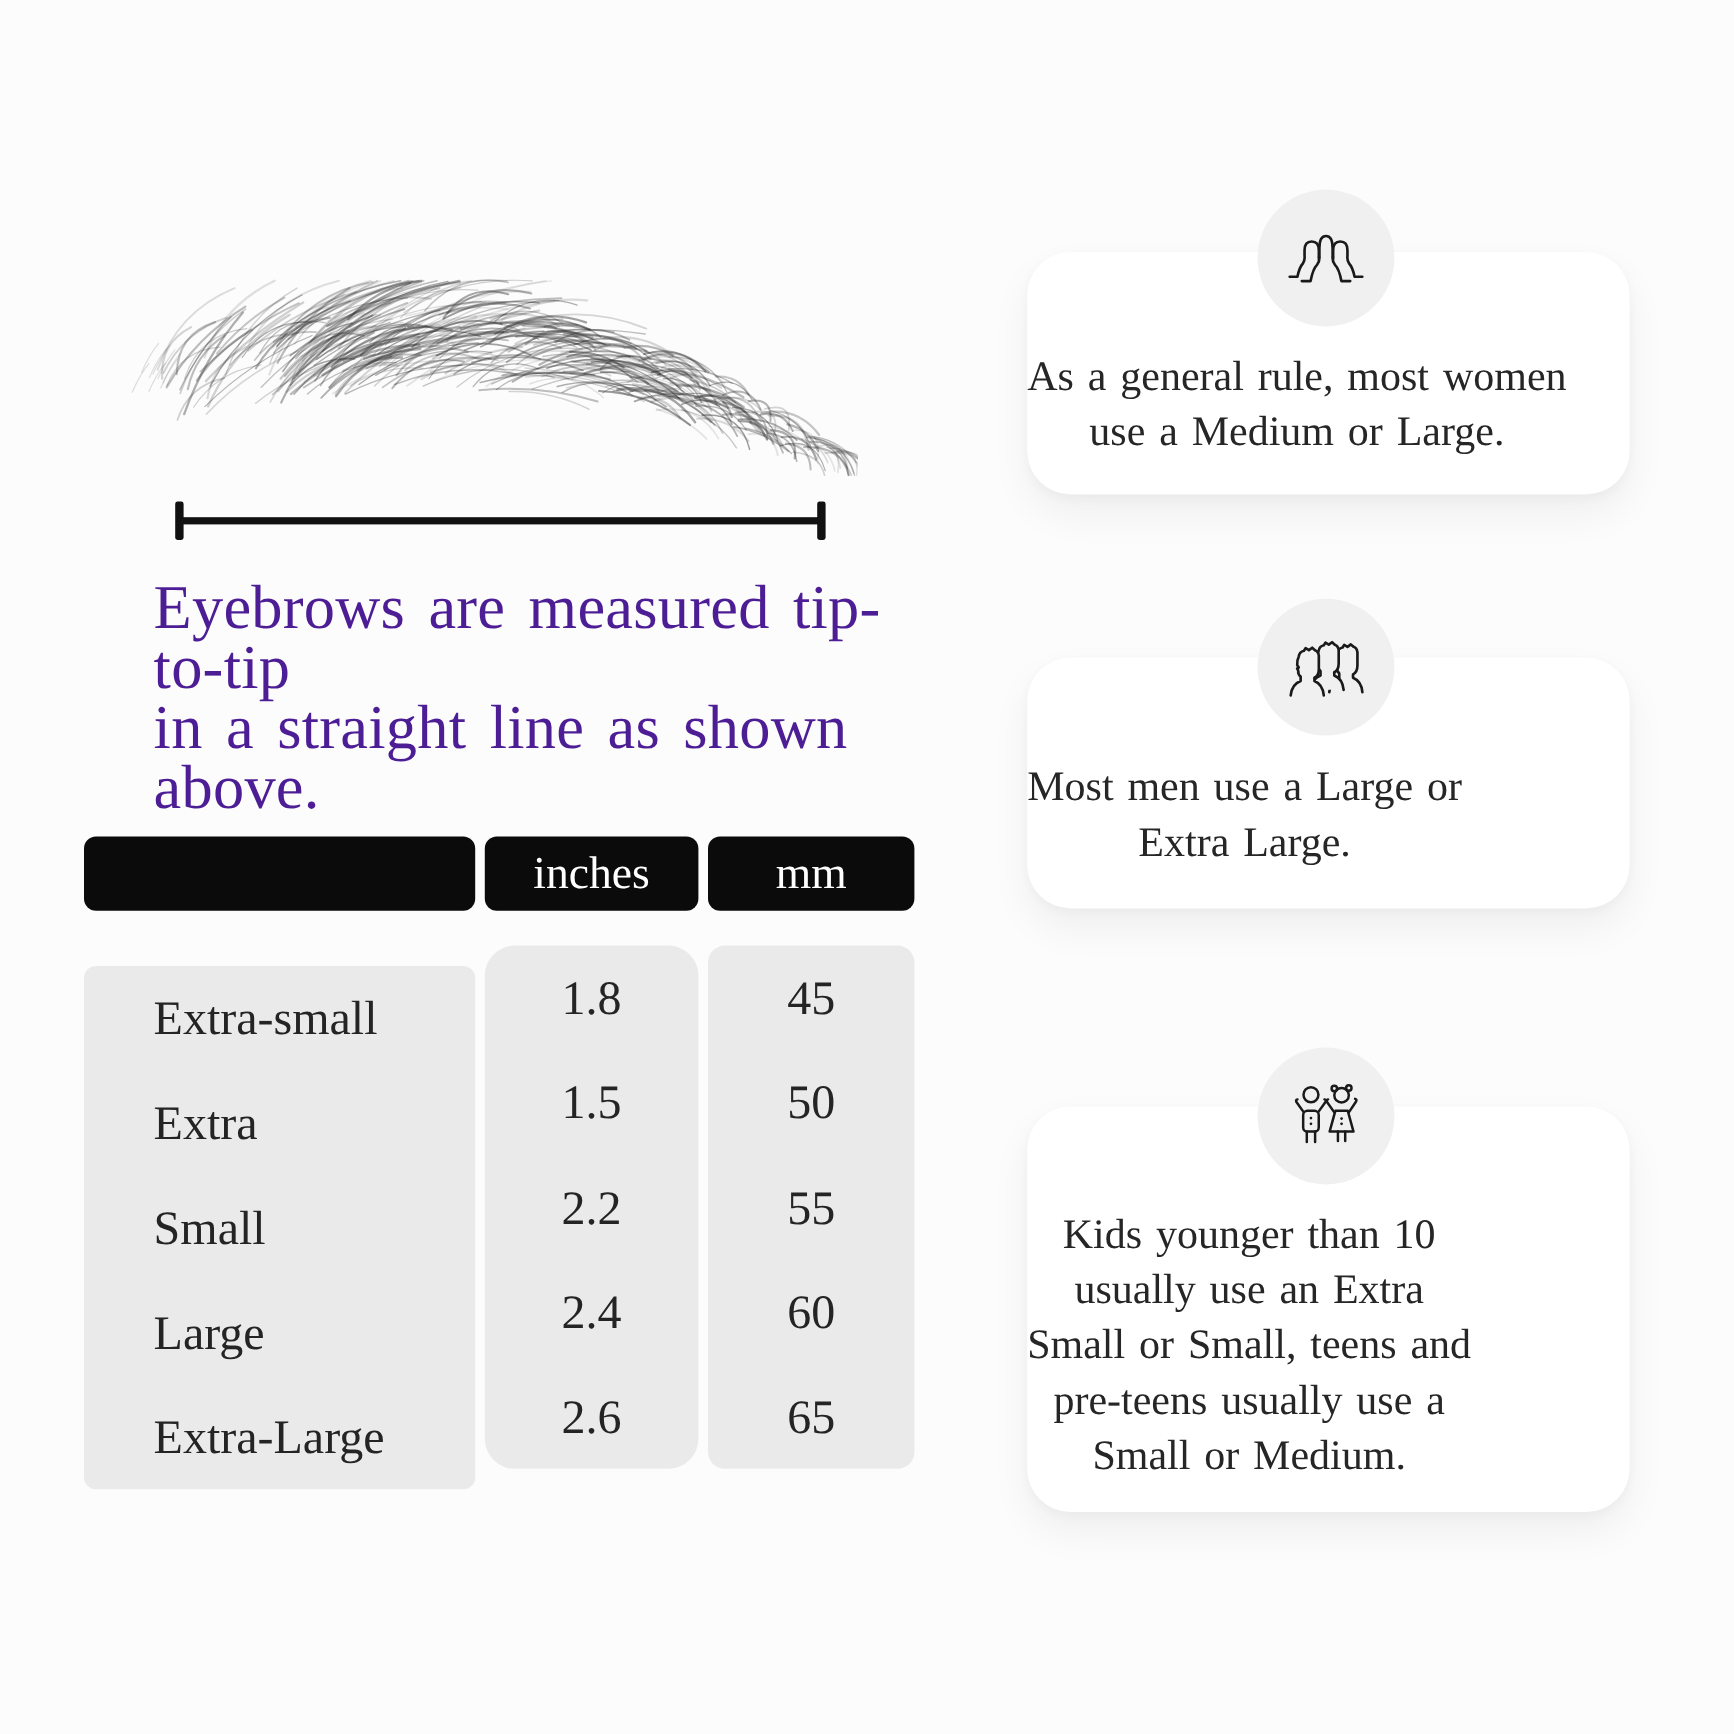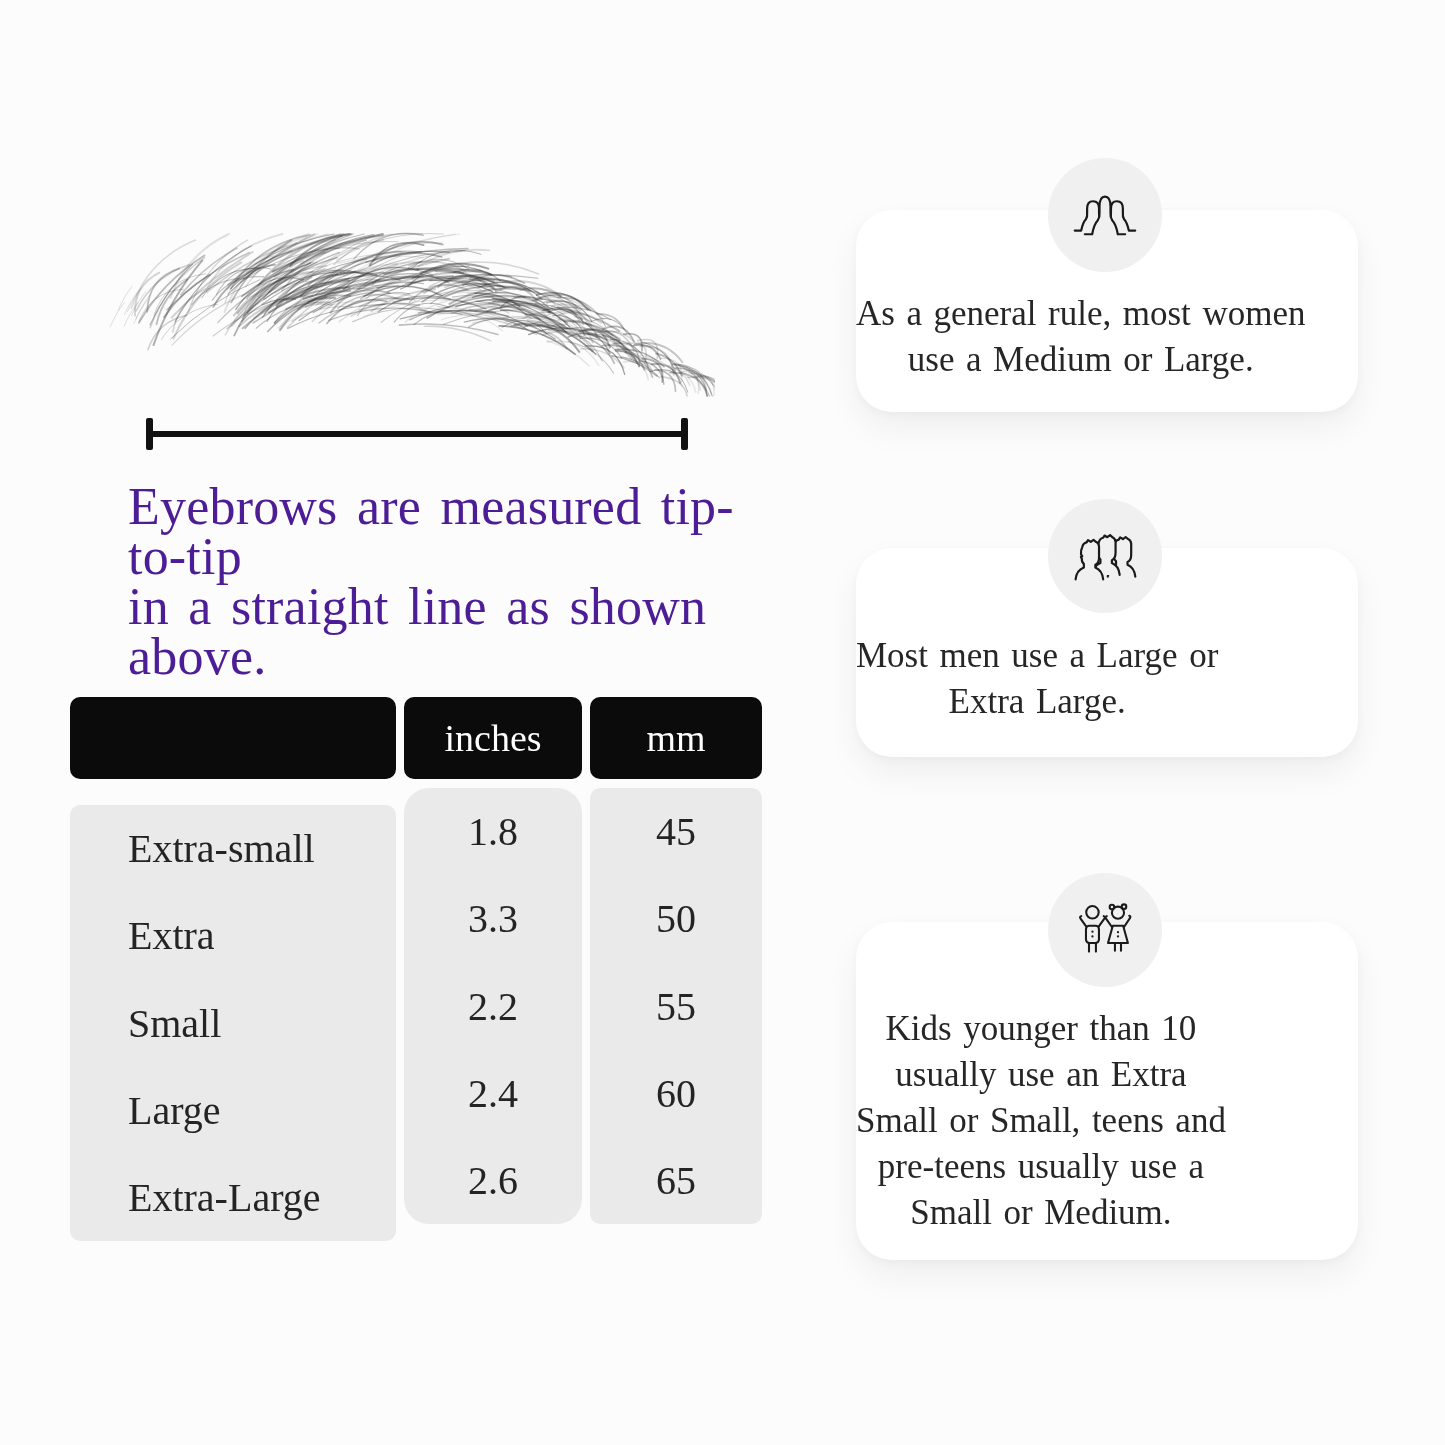"inches" .th { height: 82px -> 62px }
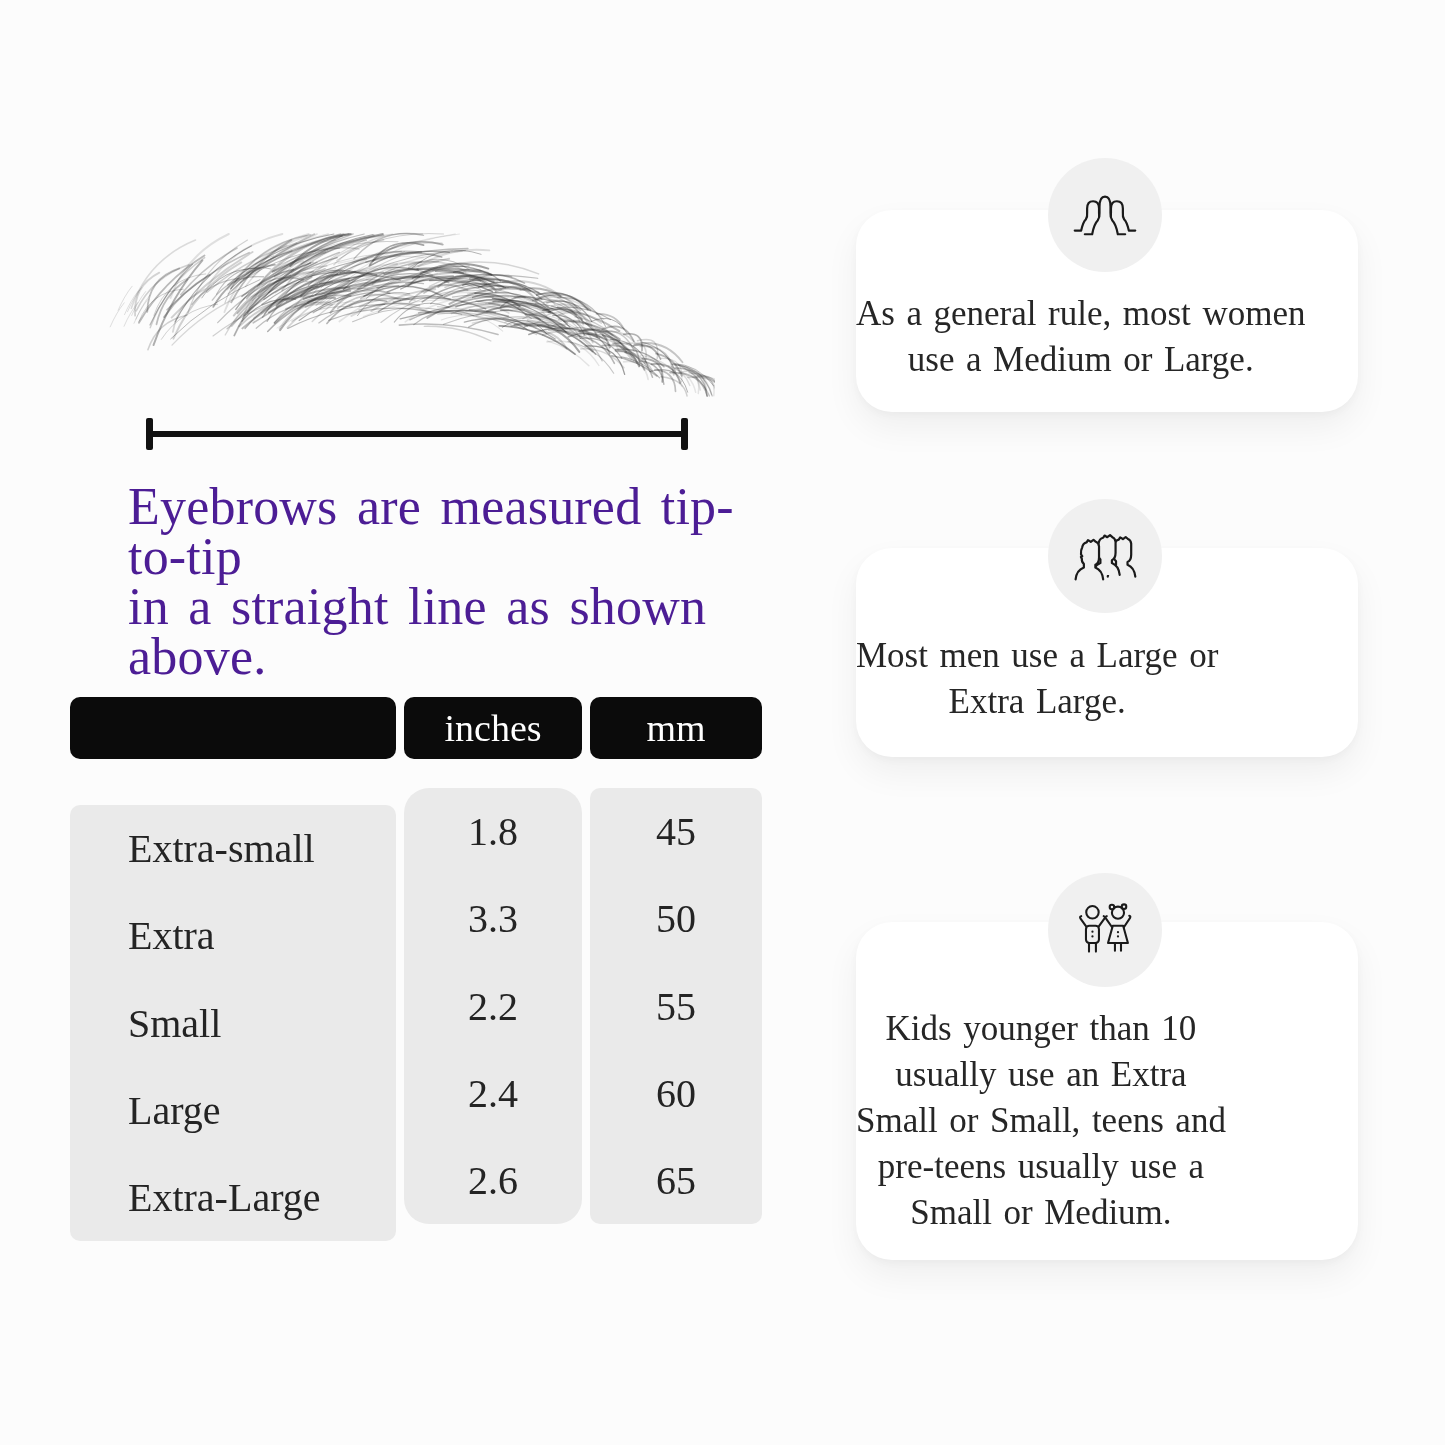"45" .tb.c3 { border-radius: none -> 14px }
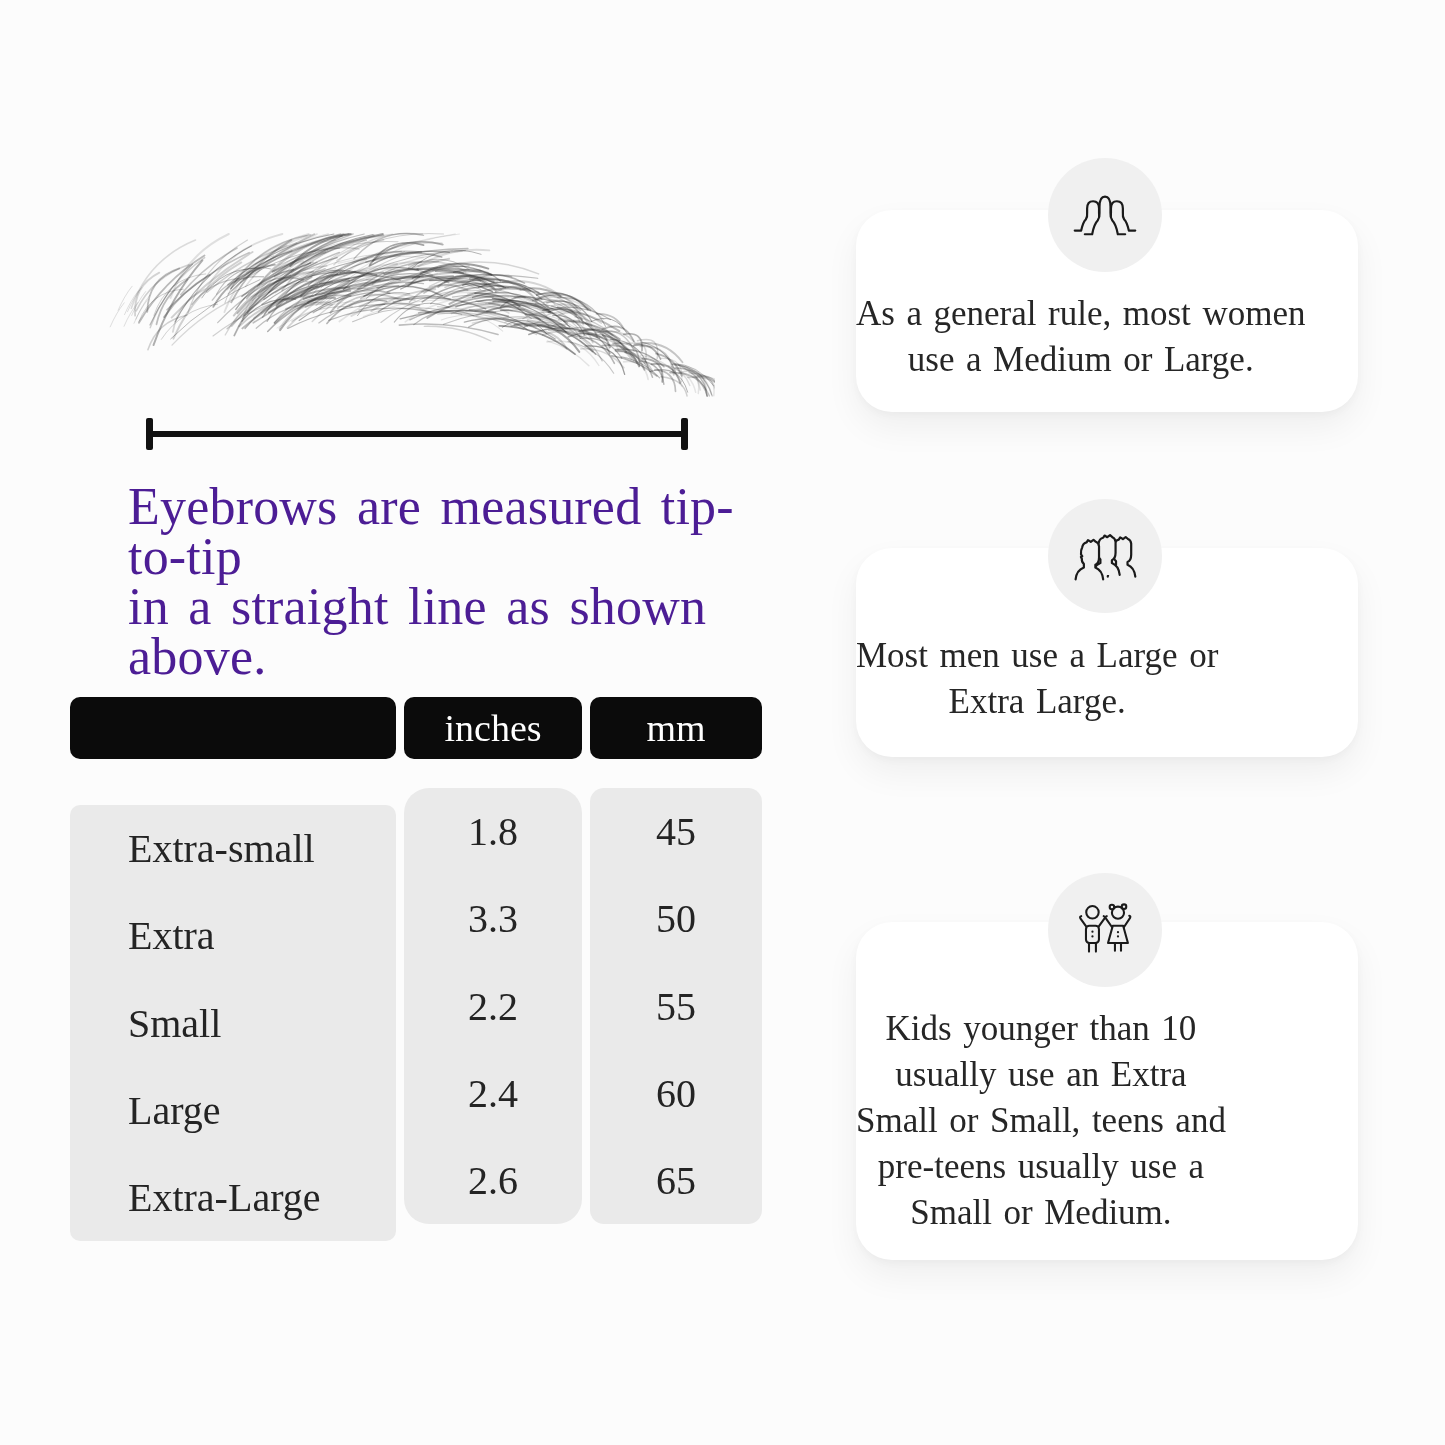"3.3" div.cell { text: 3.3 -> 1.5 }
